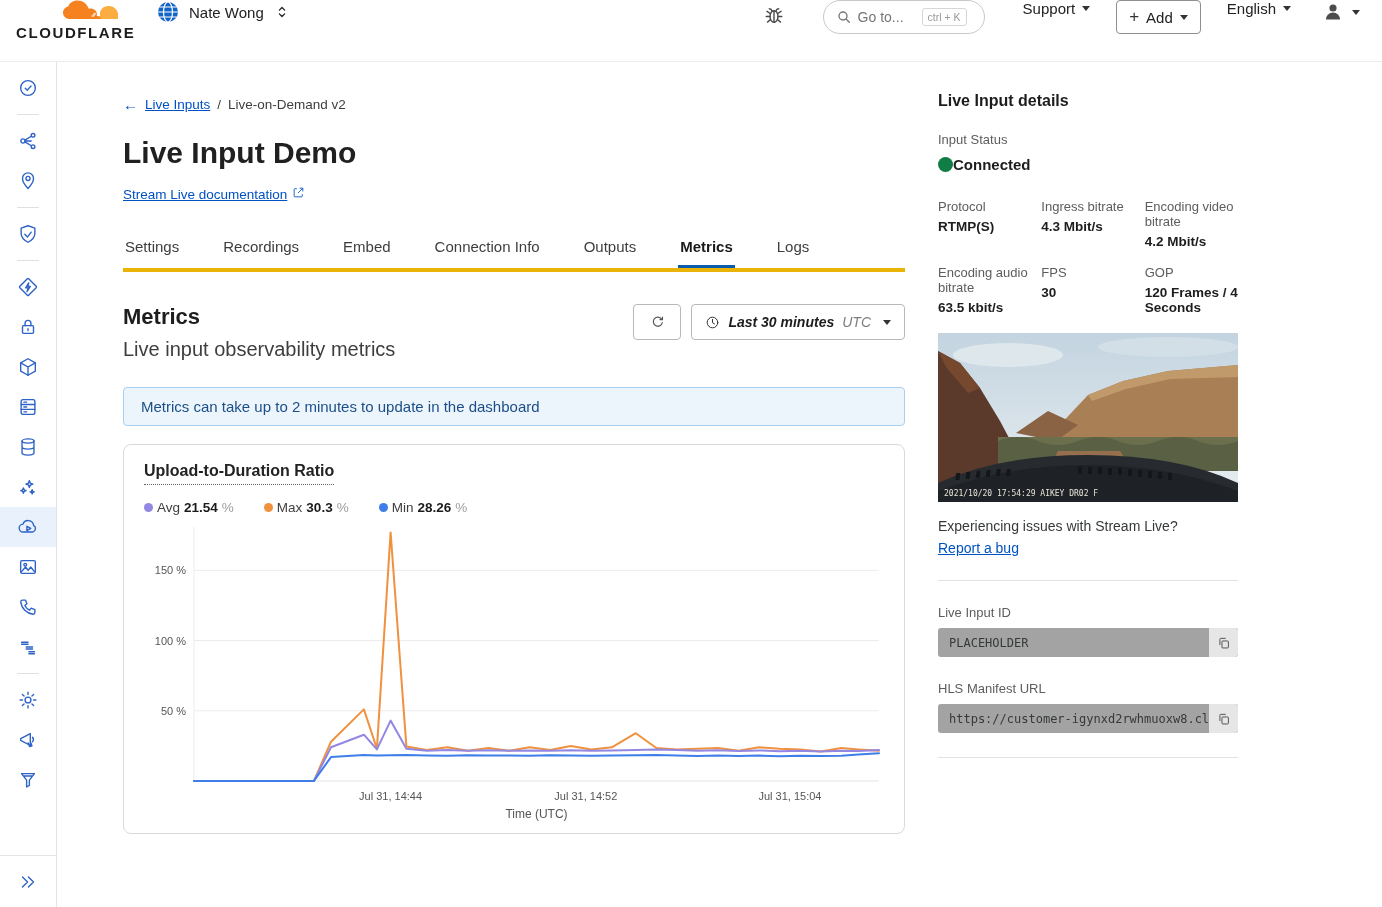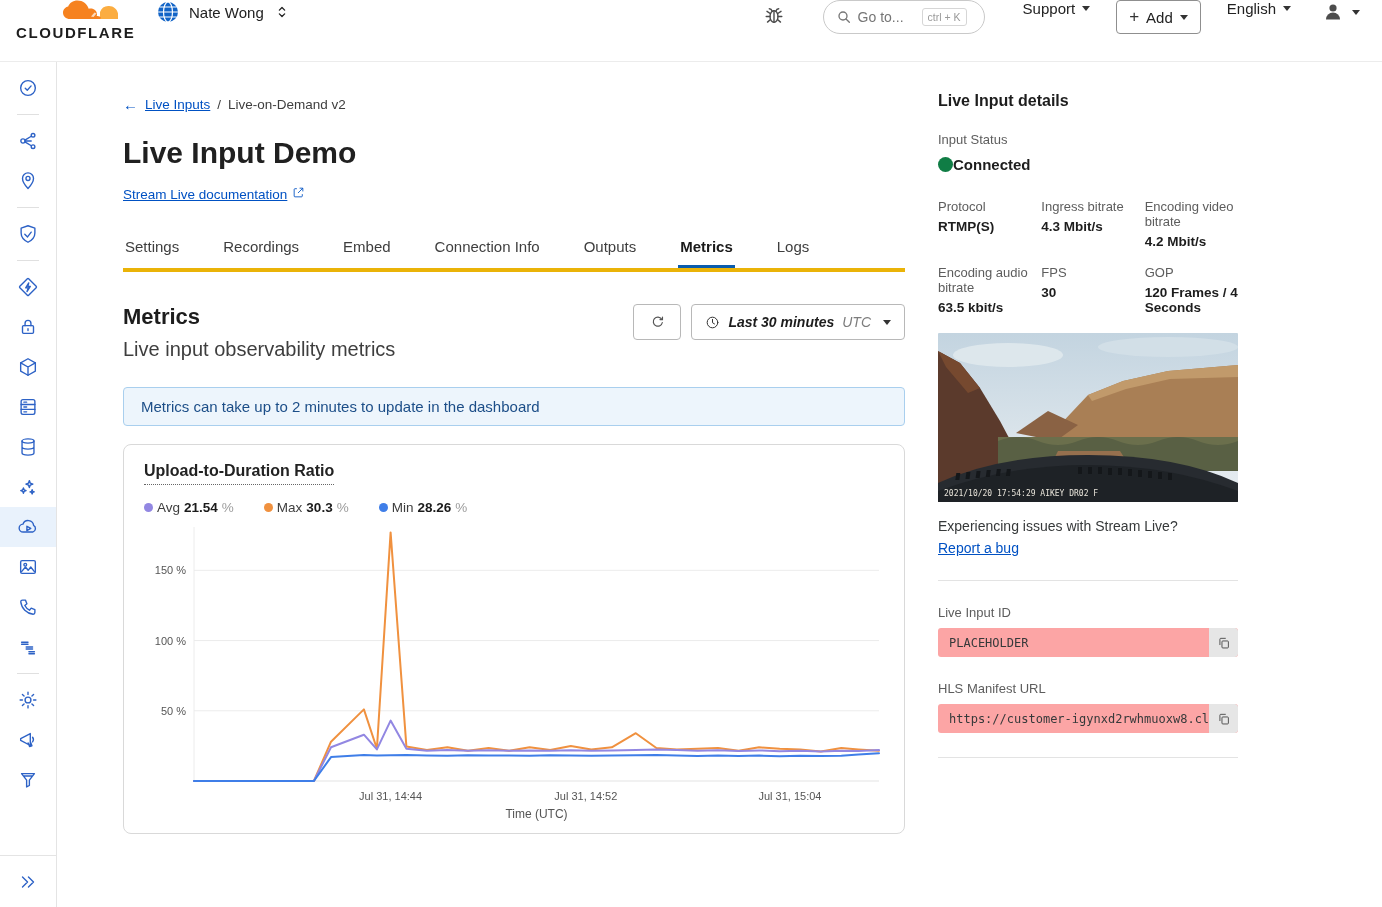"PLACEHOLDER" .code-field { background: #fca5a5 -> #a3a3a3 }
